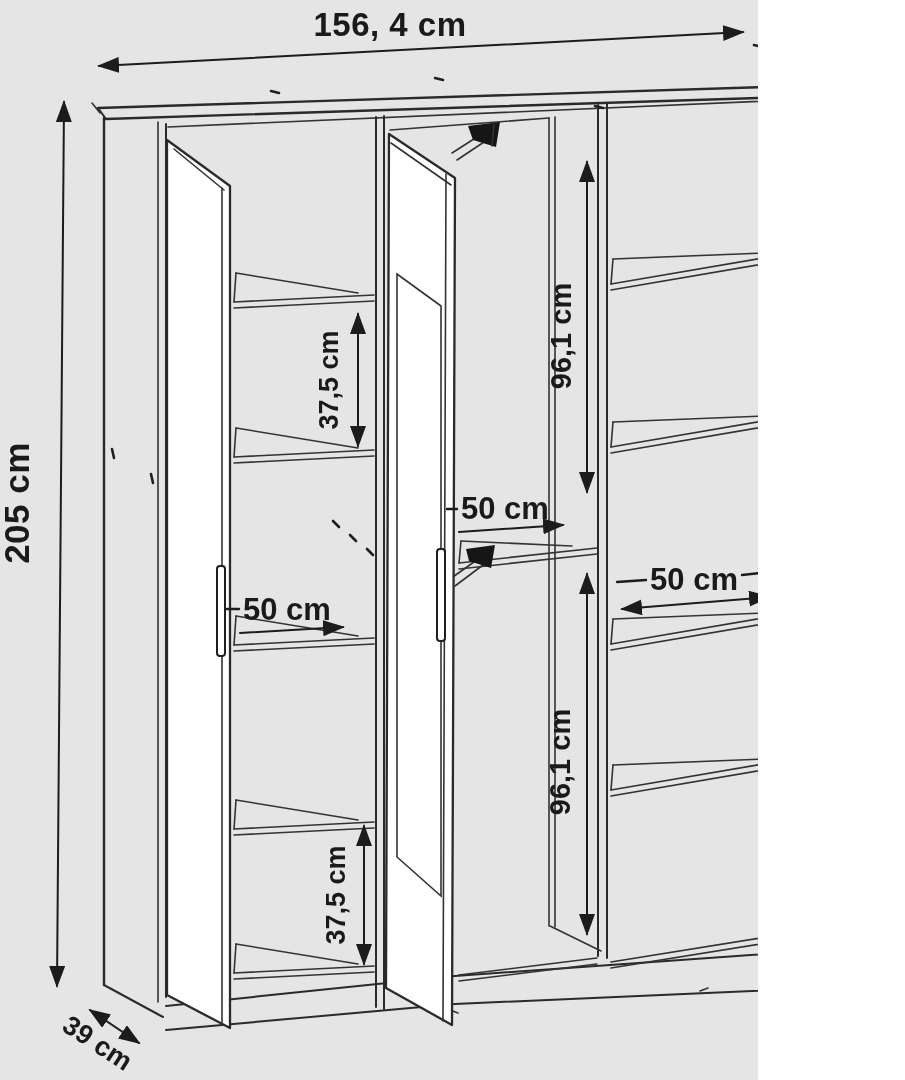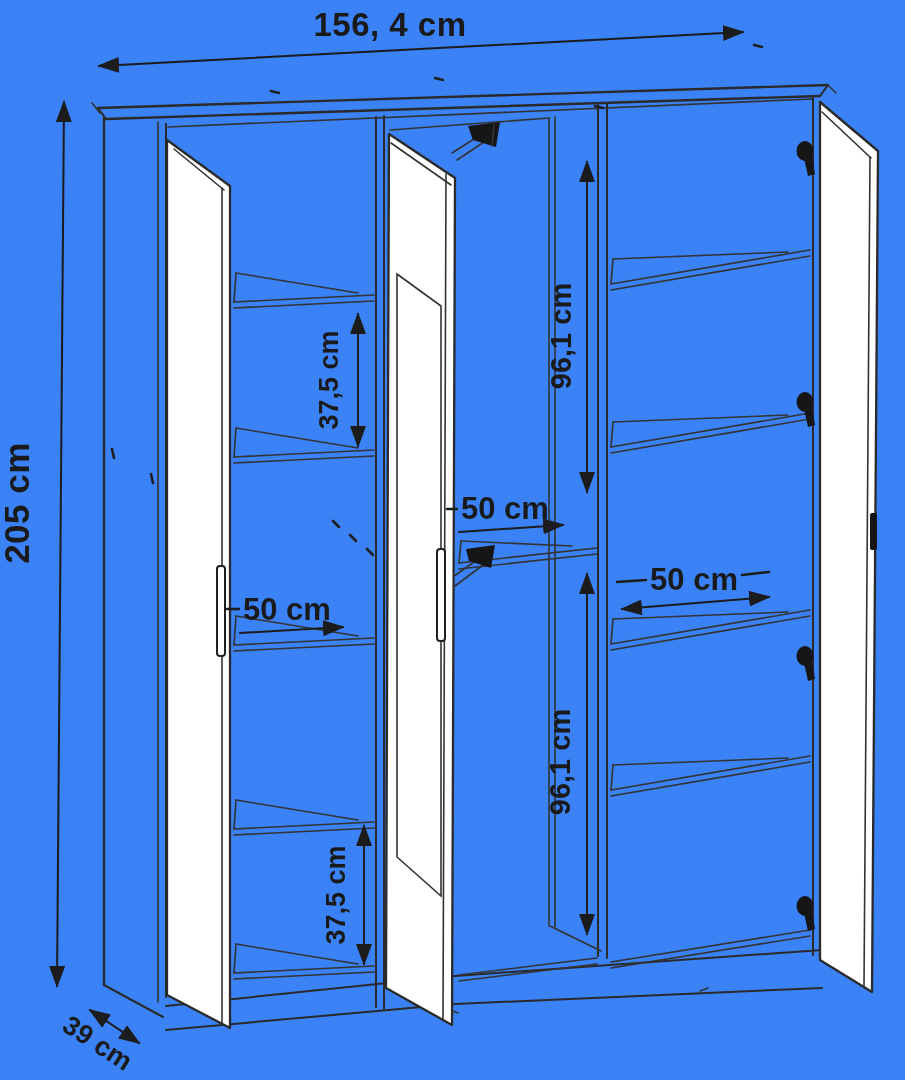"156, 4 cm" .canvas { background: #3b82f6 -> #e5e5e5; width: 905px -> 758px }
